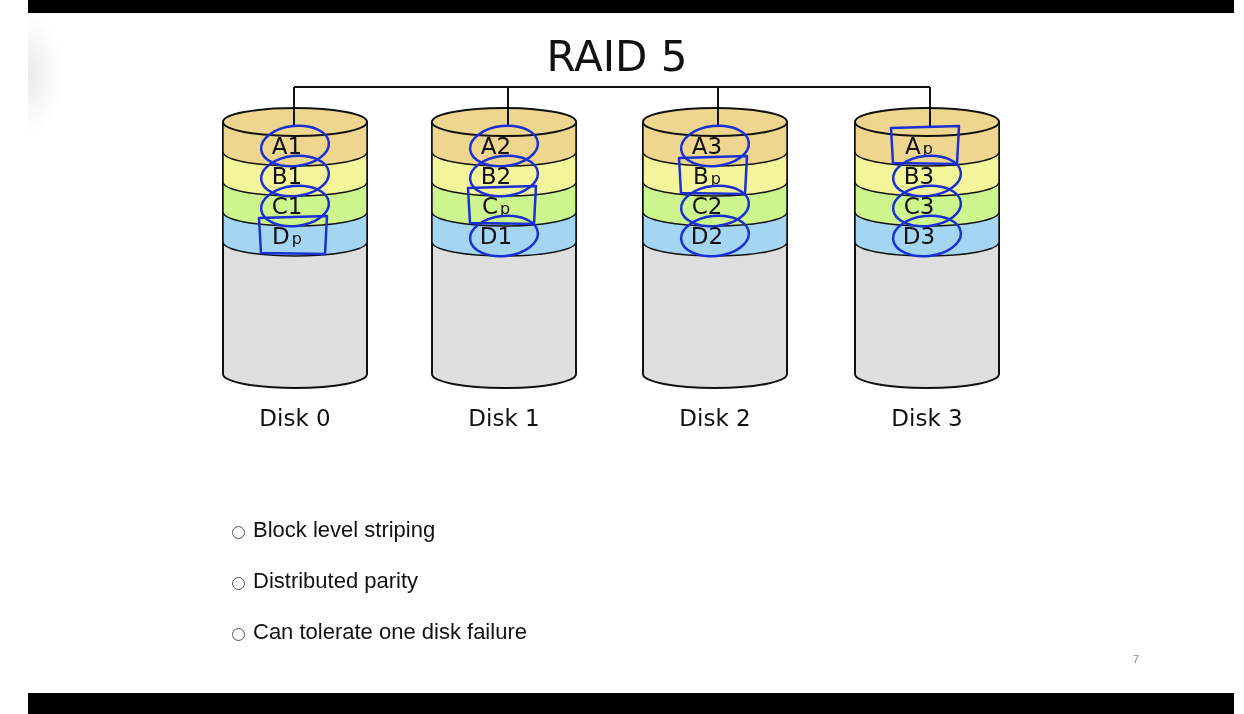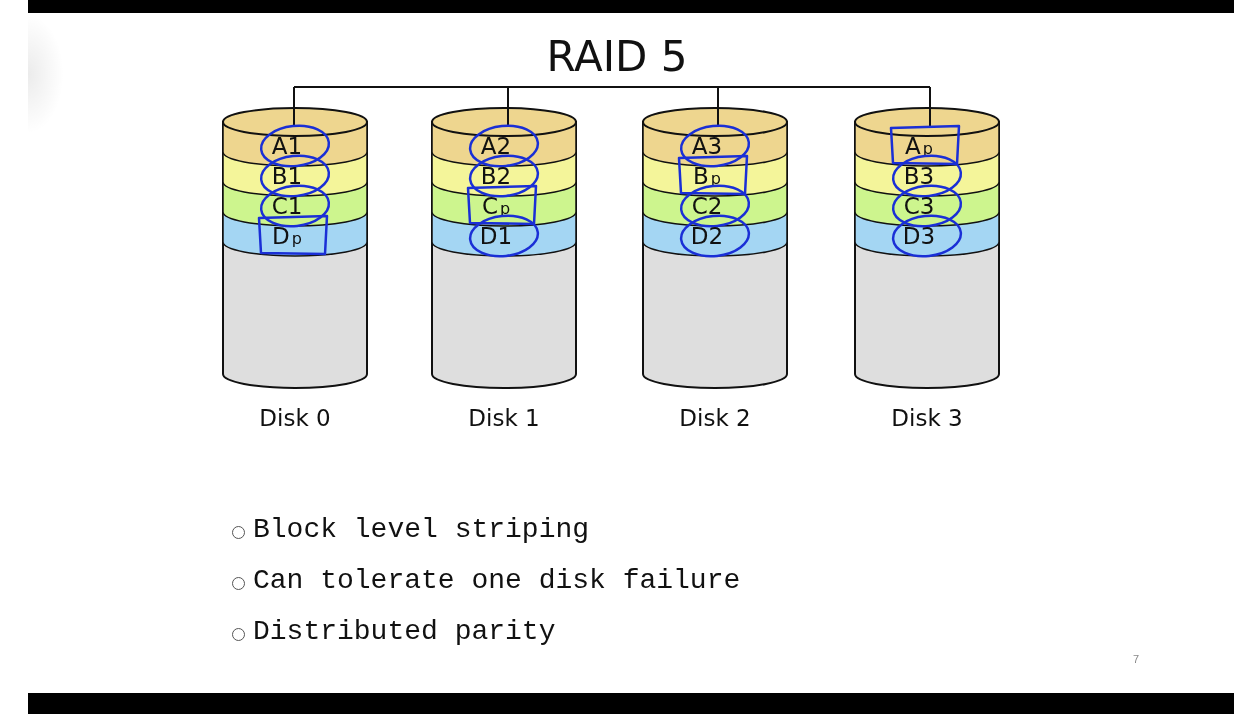"Block level striping" .bullets { font-family: Liberation Mono, monospace -> Liberation Sans, sans-serif; font-size: 28px -> 22px }
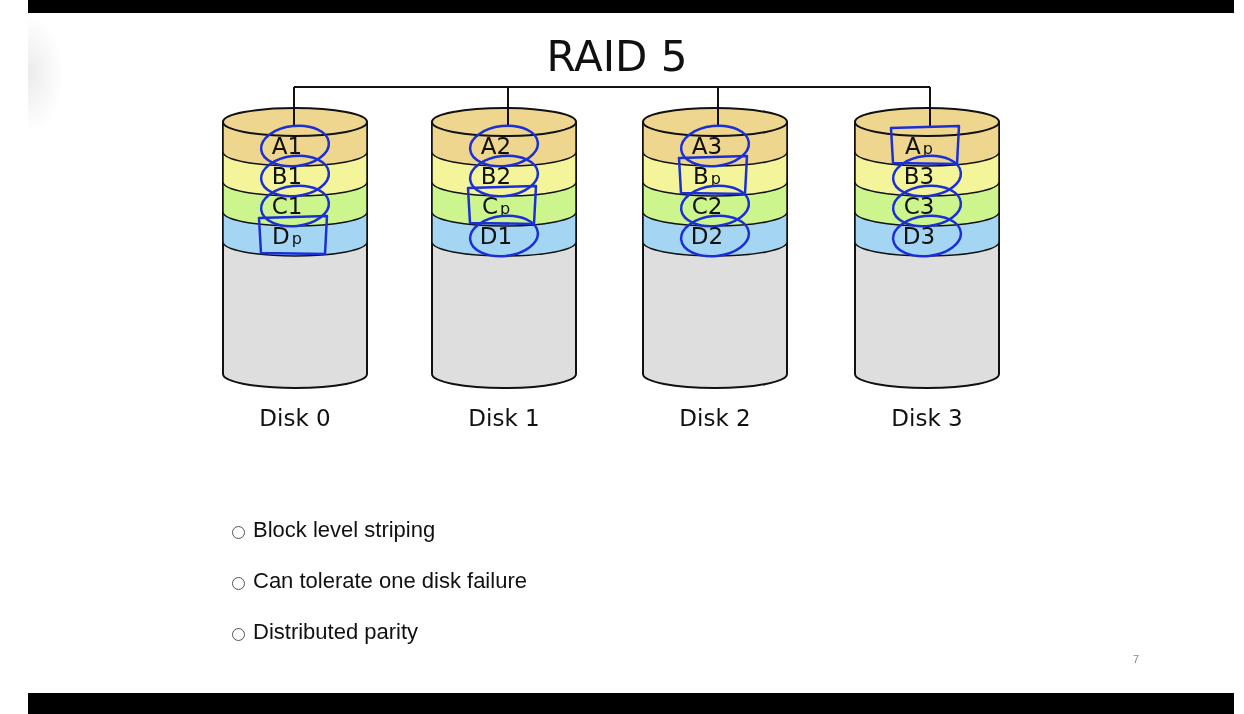"Can tolerate one disk failure" div.bullet-row { order: before "Distributed parity" -> after "Distributed parity" }
